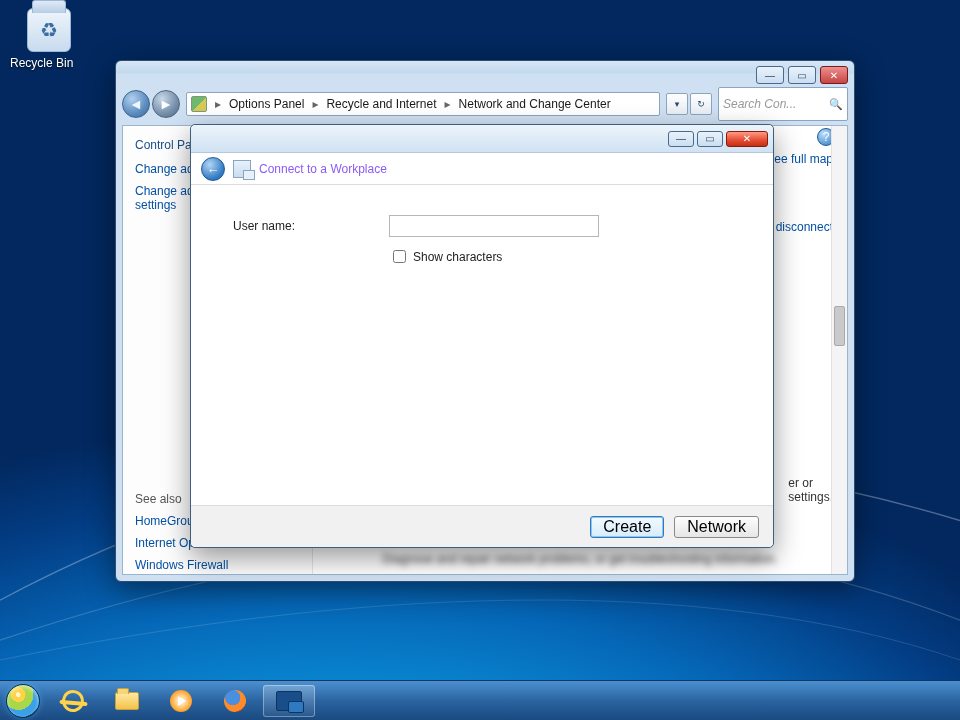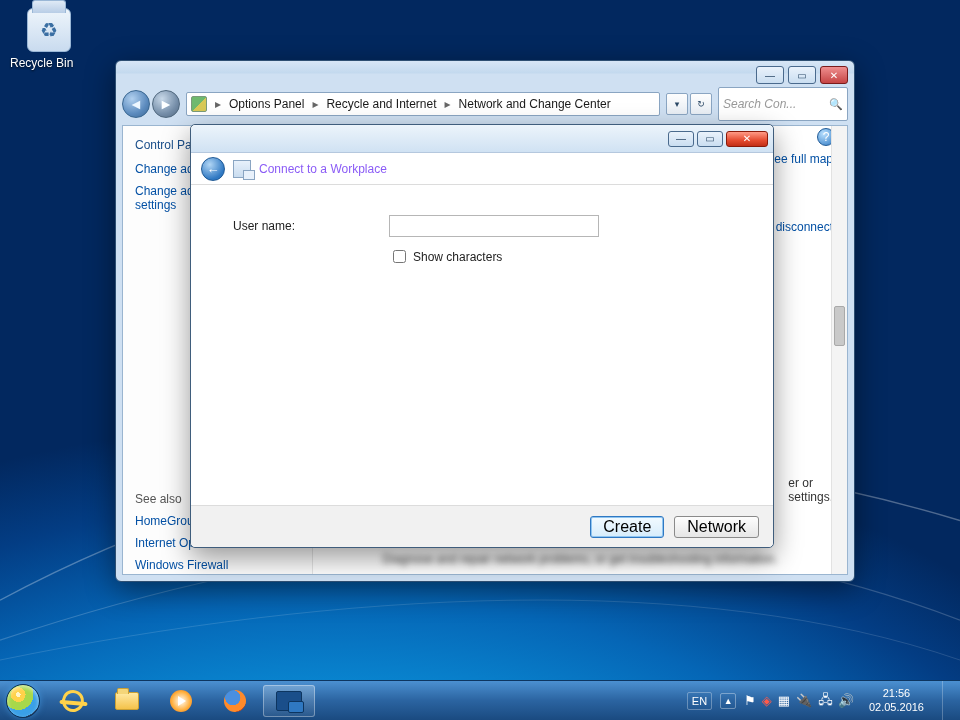"EN" div.tray { html: <div> <span>EN</span> <span>▲</span> <span> <span>⚑</span> <span>◈</span> <span>▦</span> <span>🔌</span> <span>🖧</span> <span>🔊</span> </span> <div> <div>21:56</div> <div>02.05.2016</div> </div> <div></div> </div> -> none }
